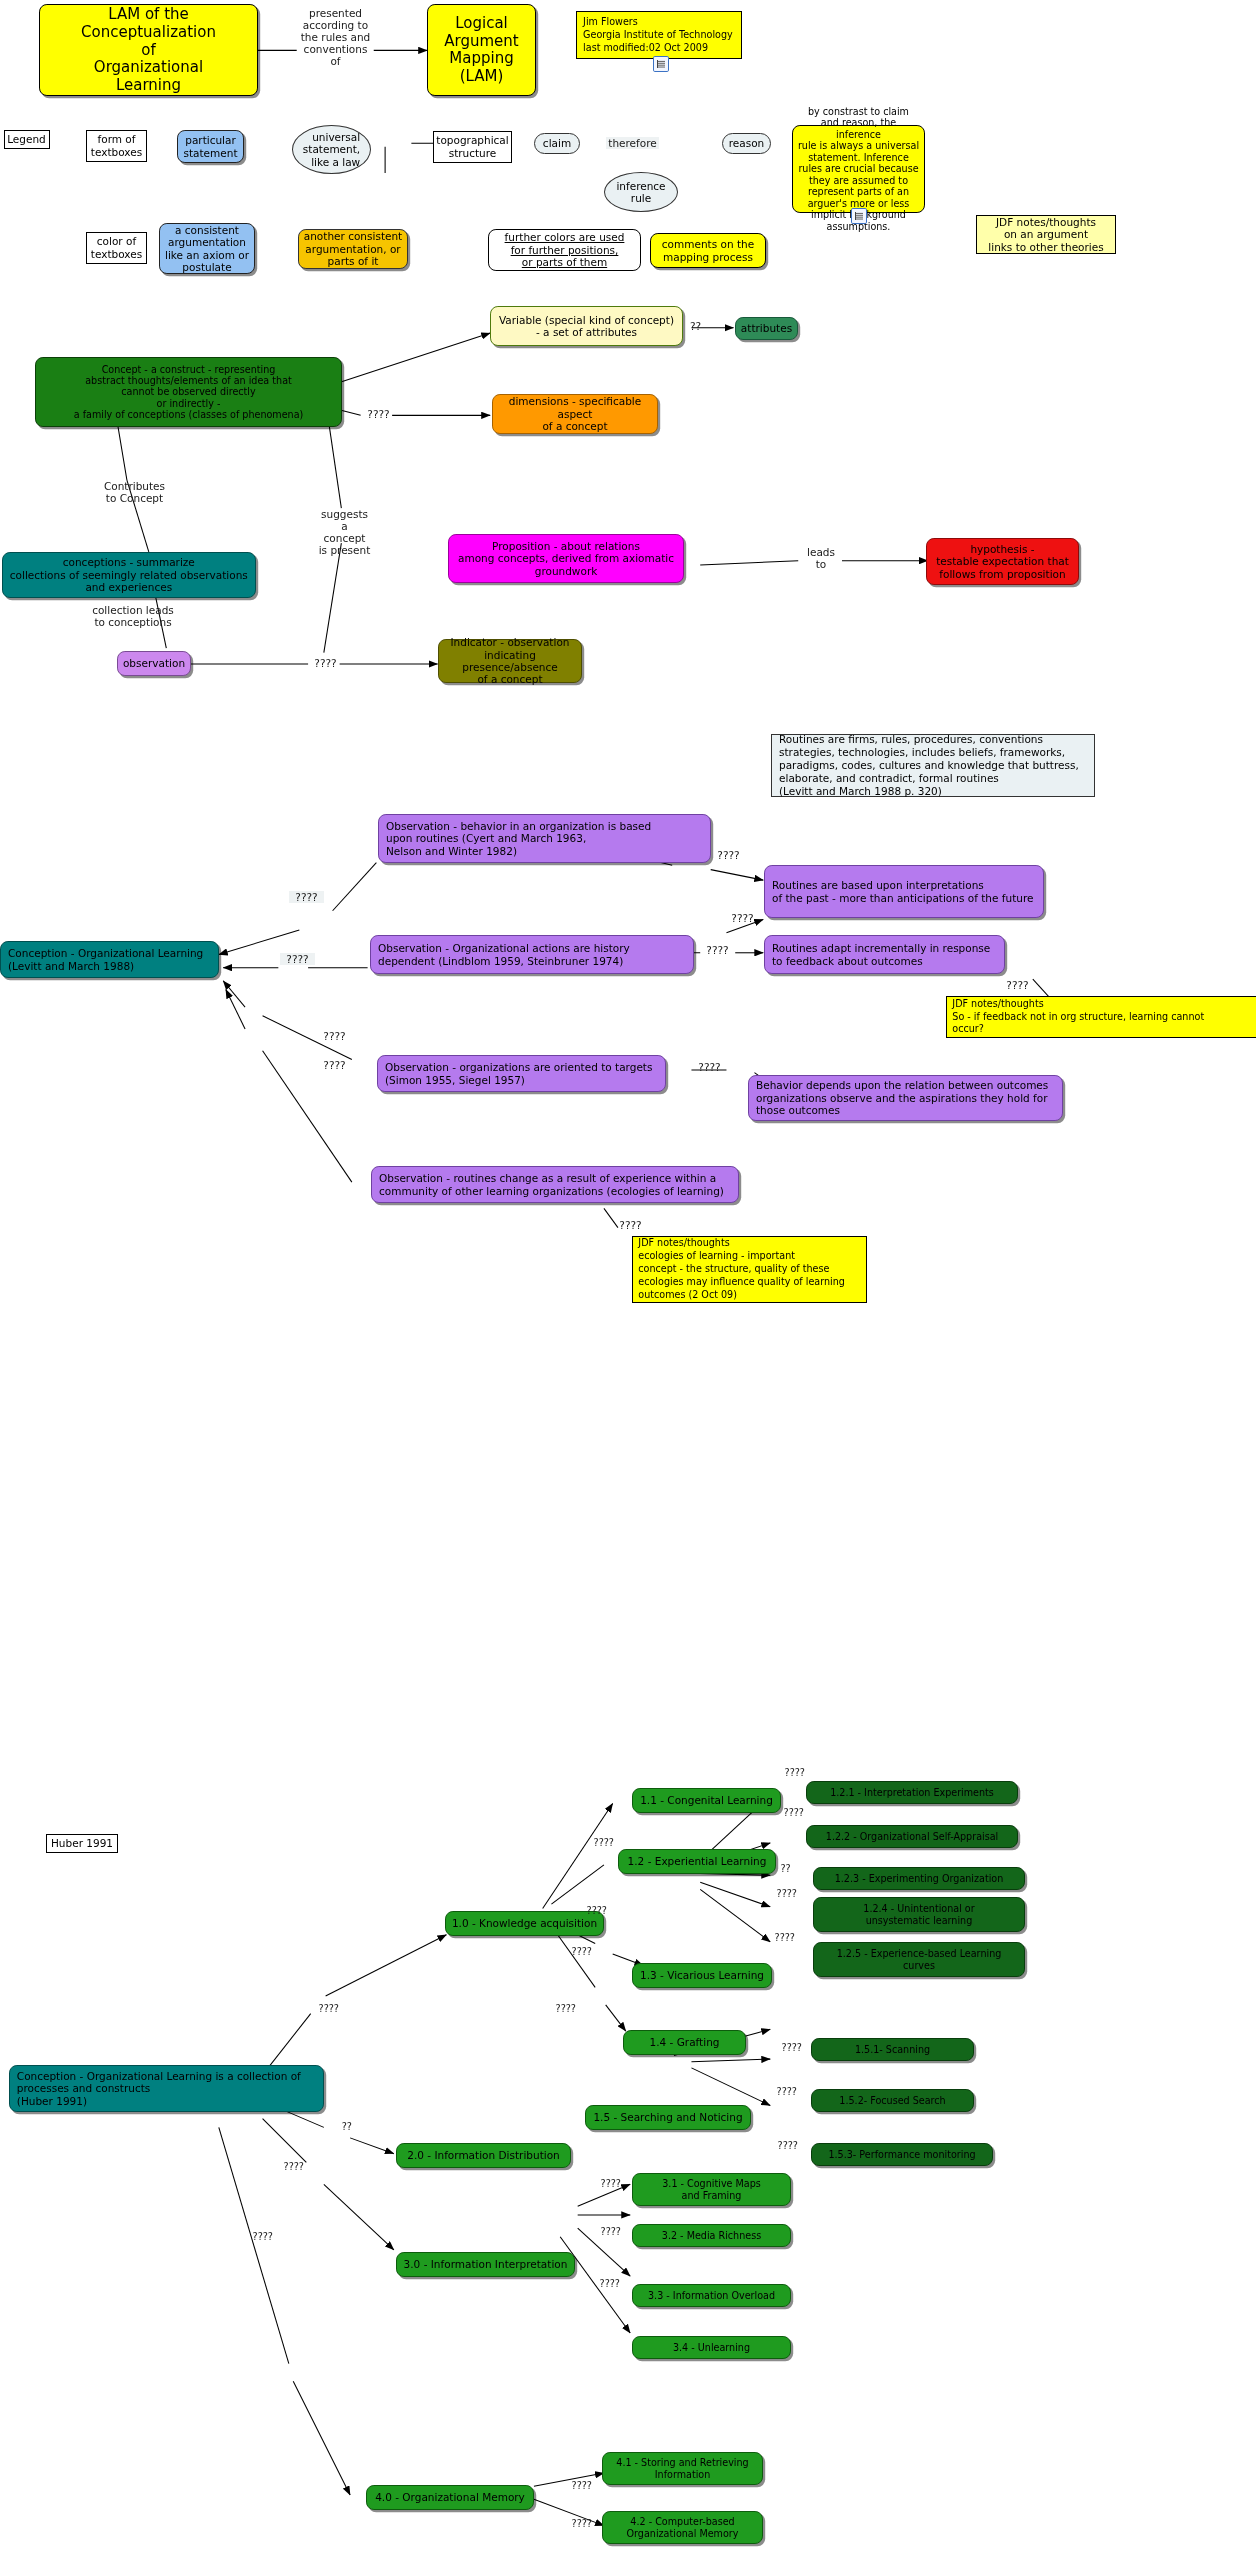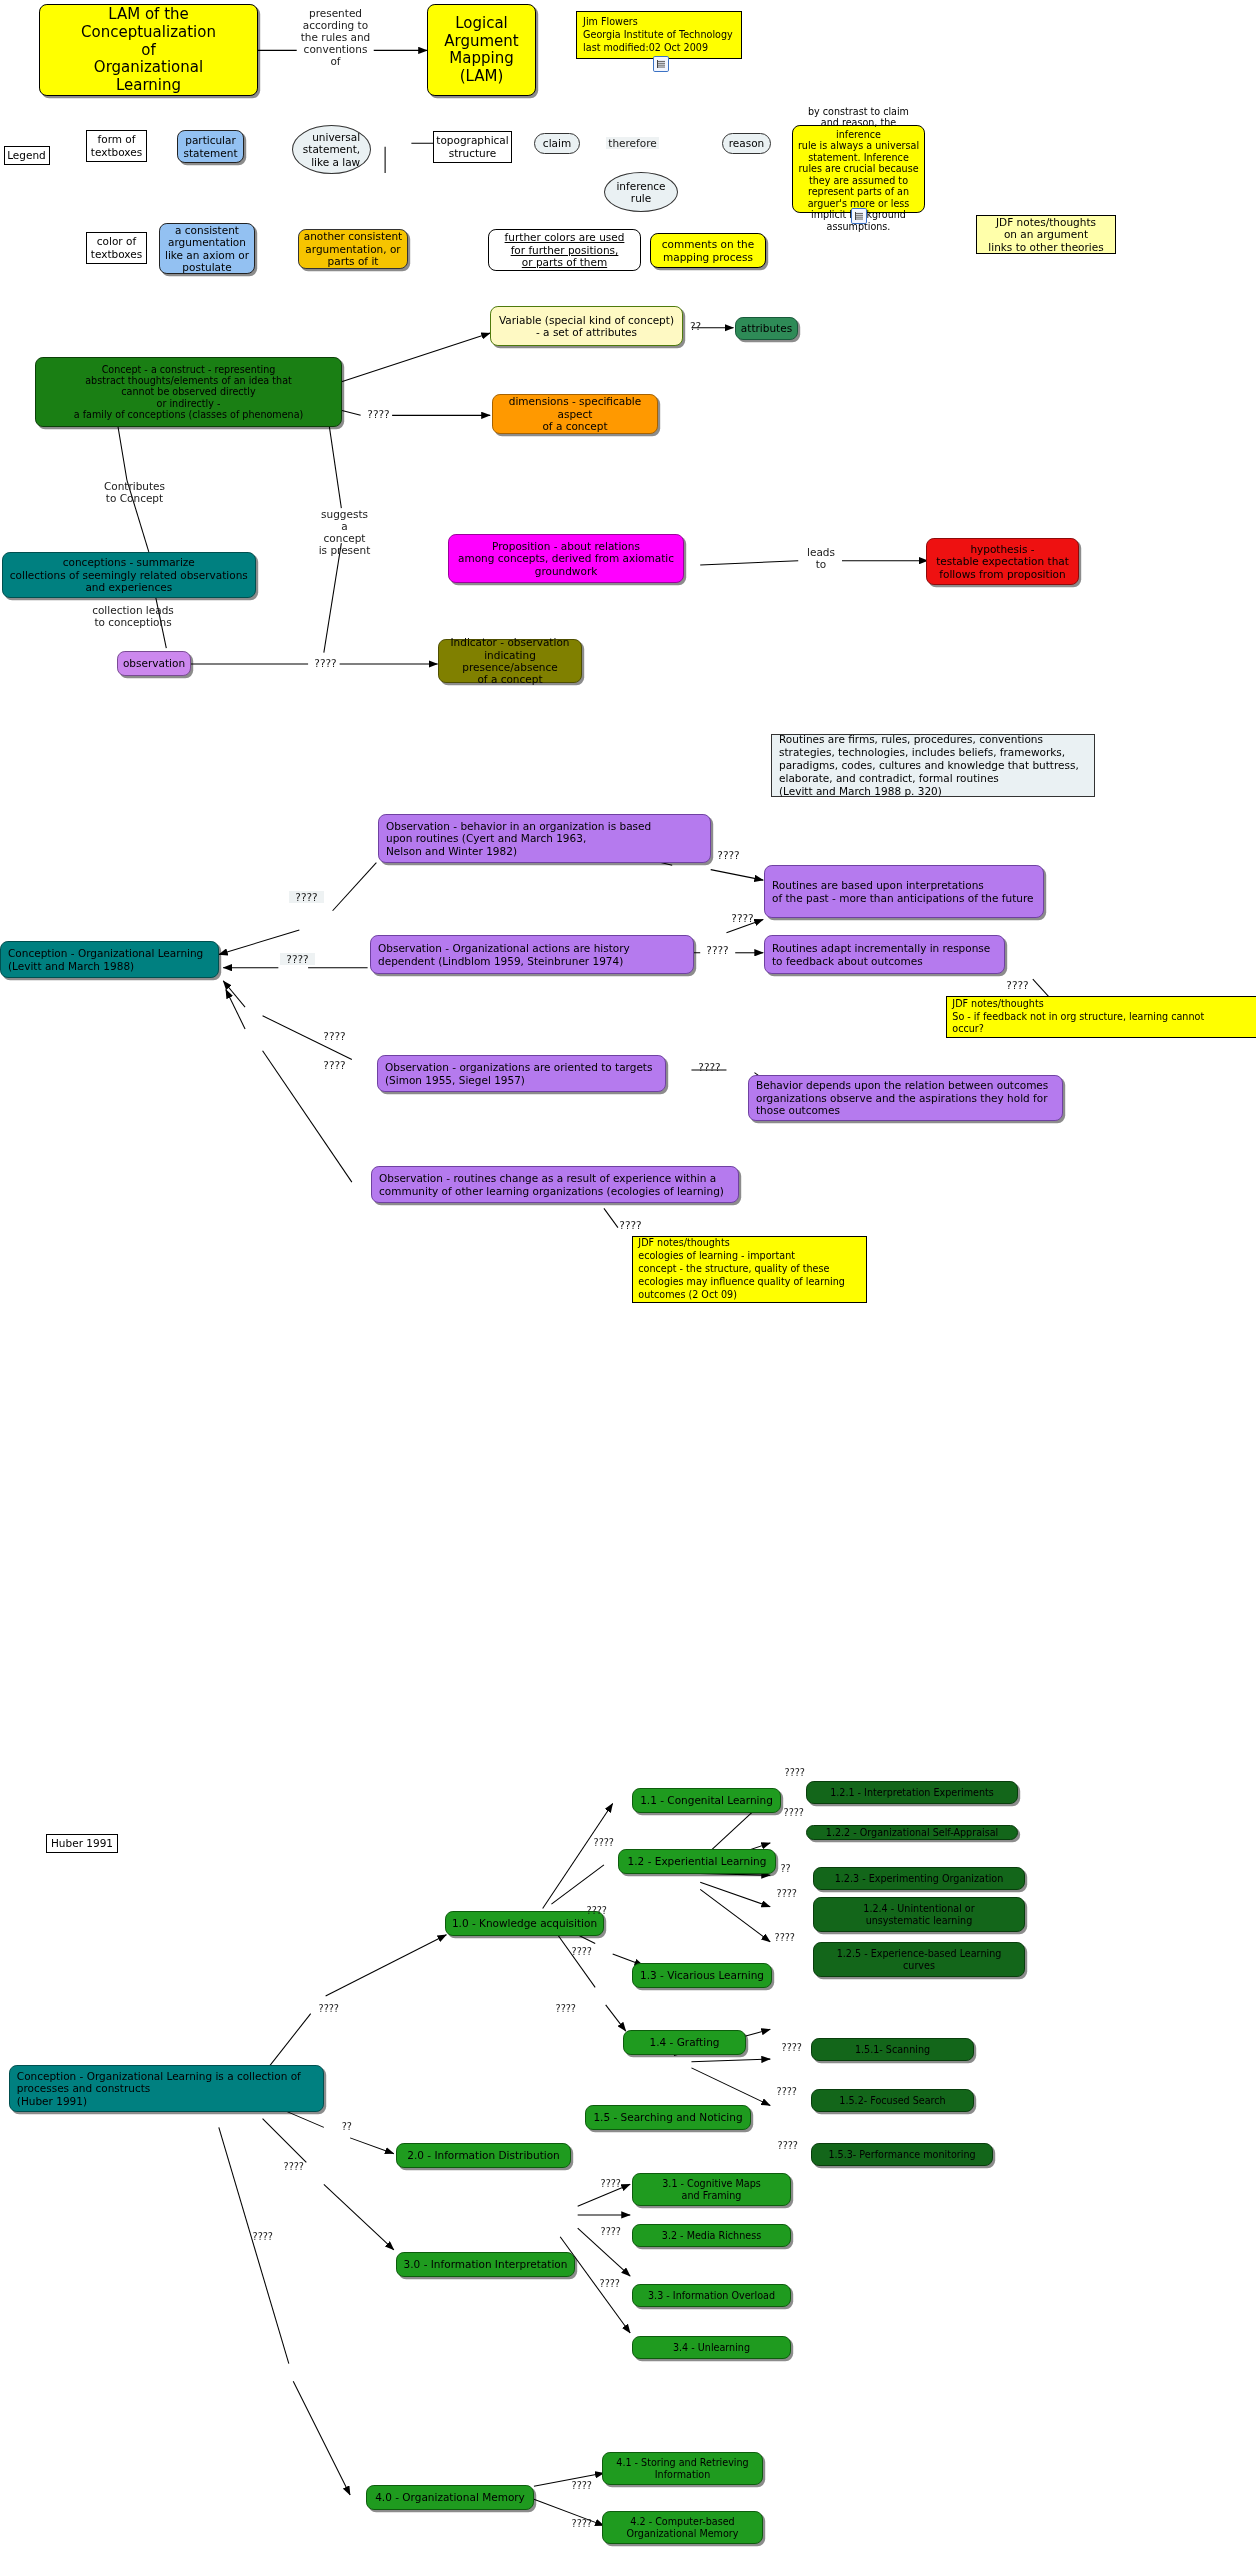"Legend" div.node { margin-top: 16px -> none }
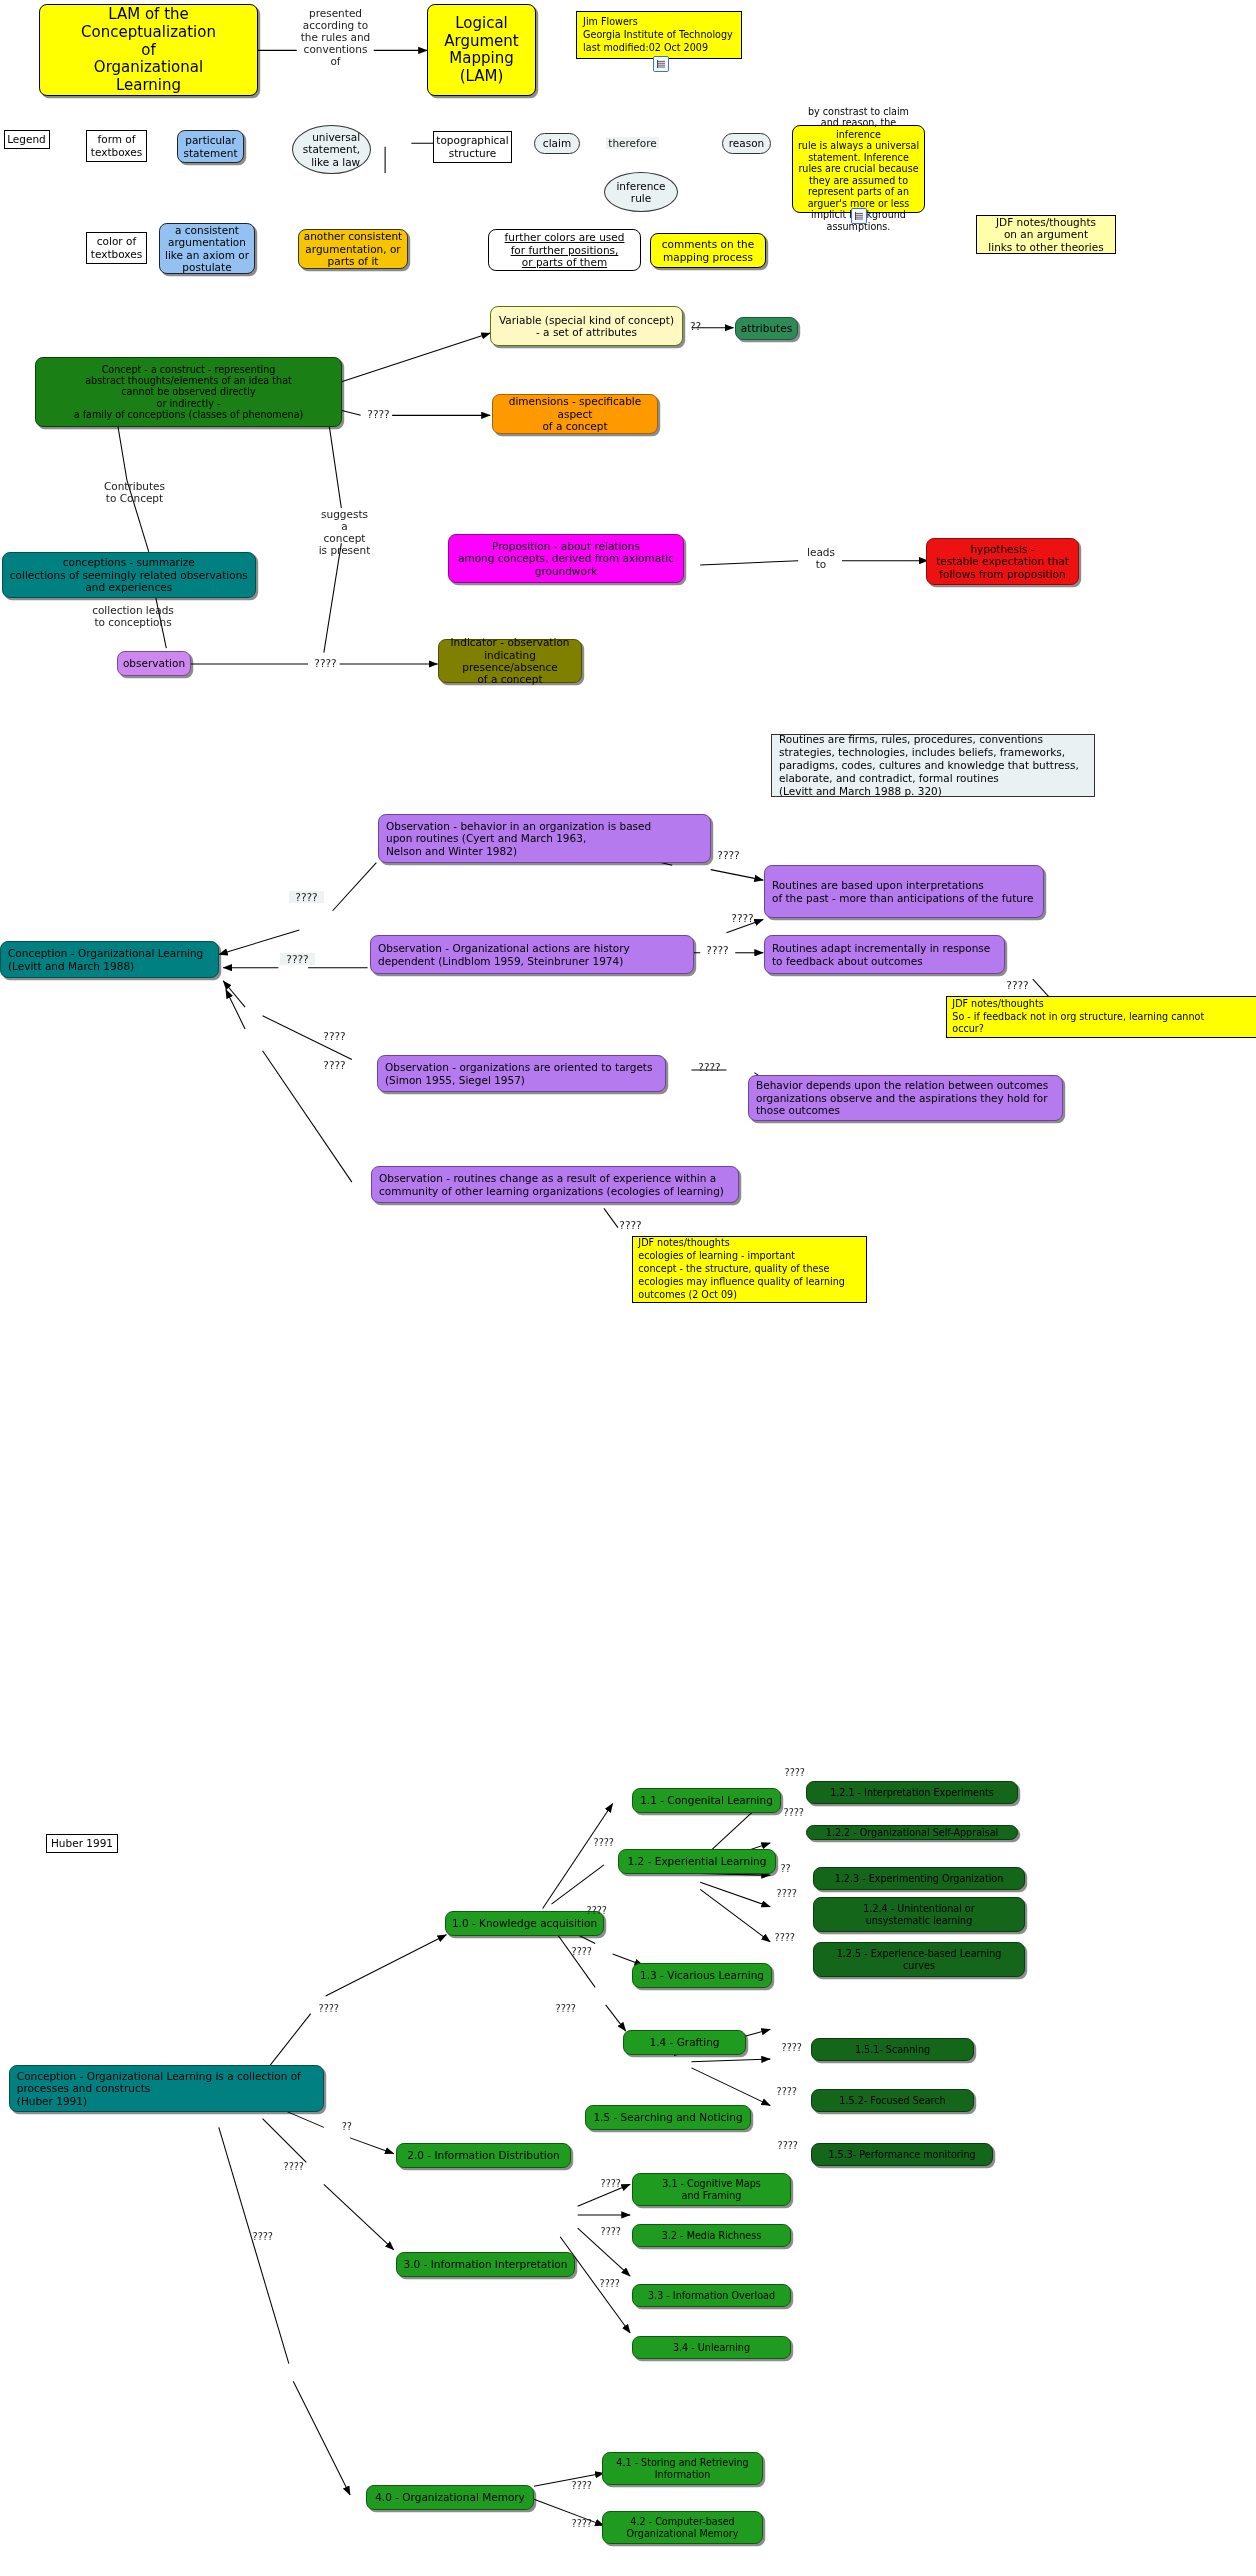"1.2.2 - Organizational Self-Appraisal" div.node { height: 15px -> 23px }
